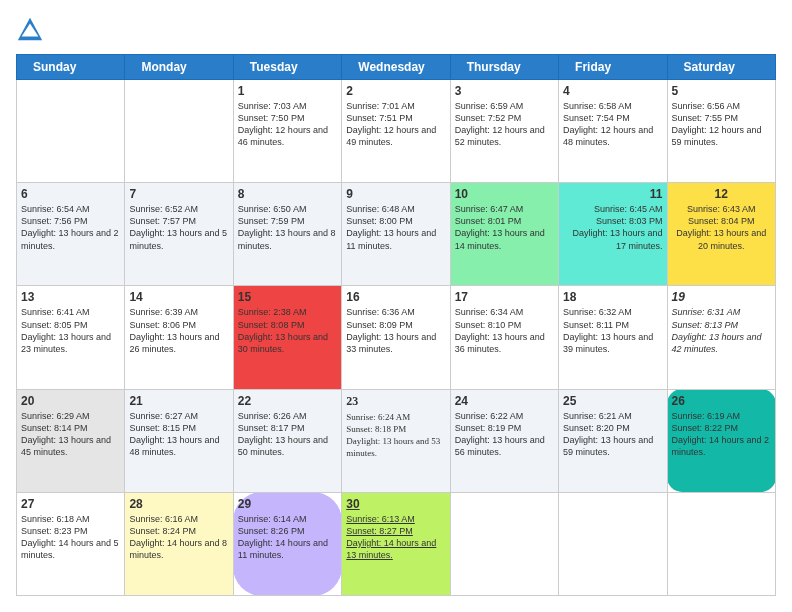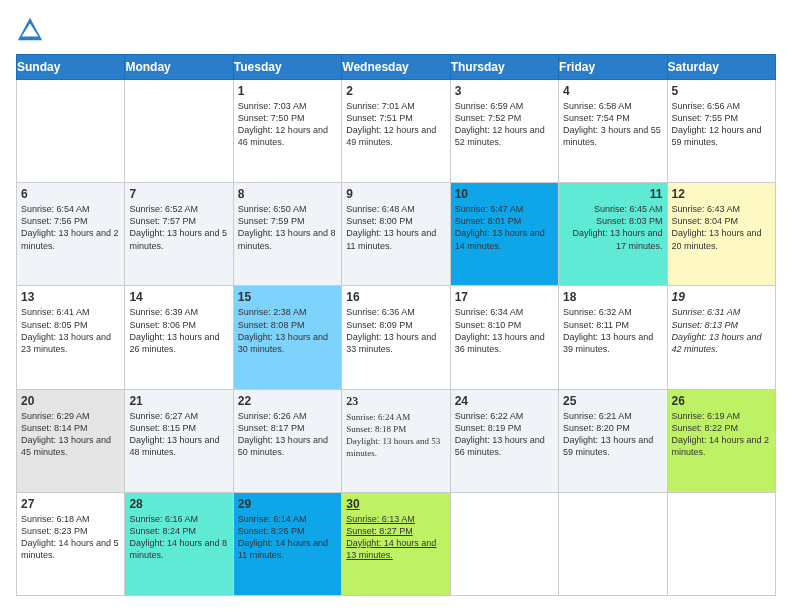"Sunday" .calendar th { padding: 5px 0 -> 5px 16px }
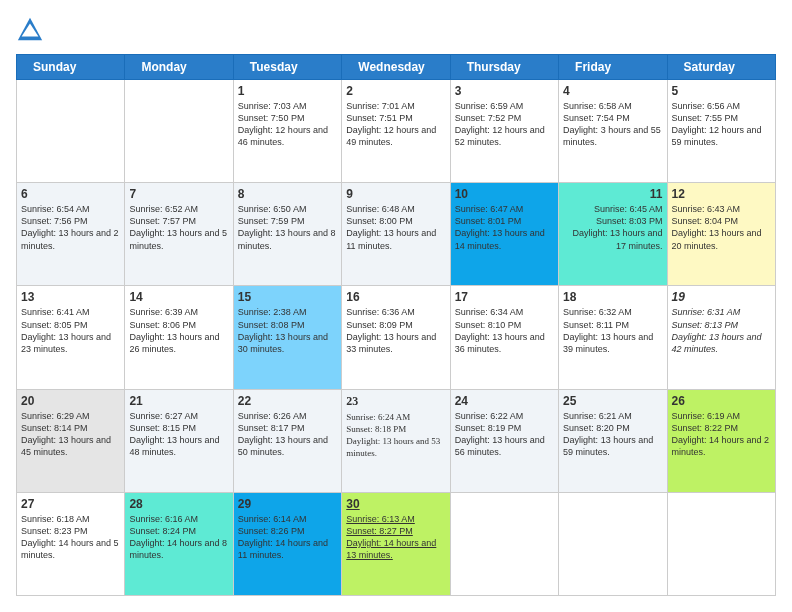"Daylight: 3 hours and 55" span.cell-text { text: 3 hours and 55 -> 12 hours and 48 }
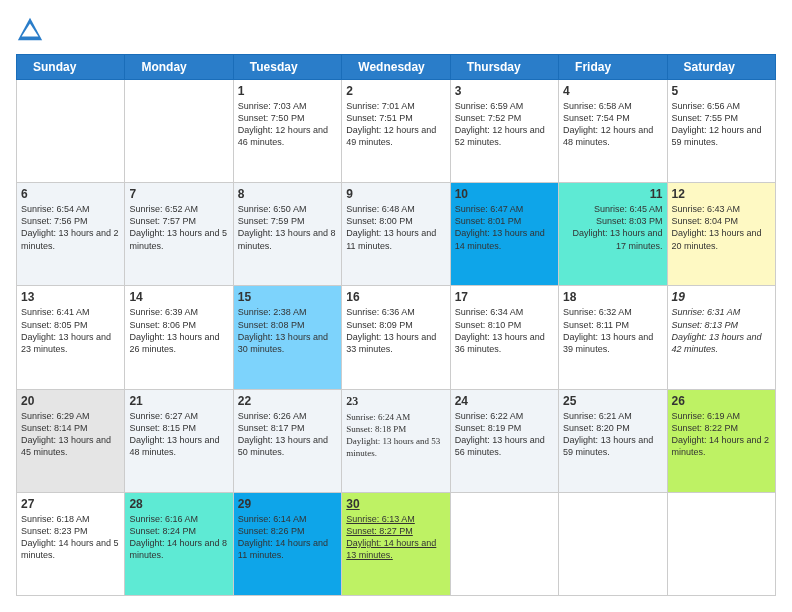"10" td { background: #0ea5e9 -> #86efac }
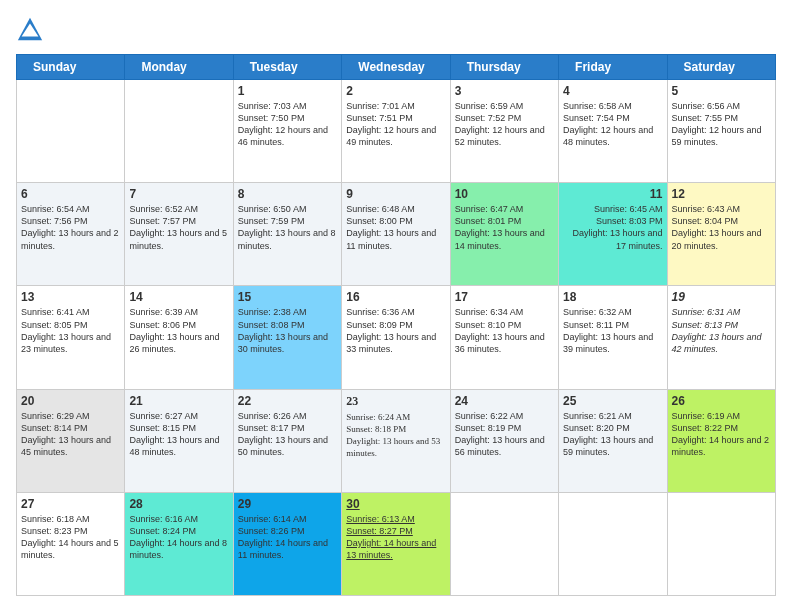"12" td { background: #fef9c3 -> #fde047; text-align: none -> center }
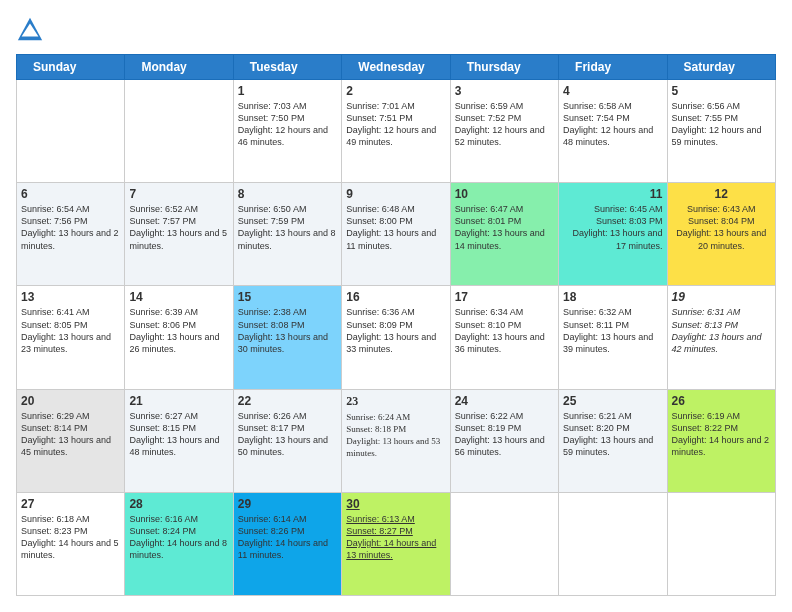"15" td { background: #7dd3fc -> #ef4444 }
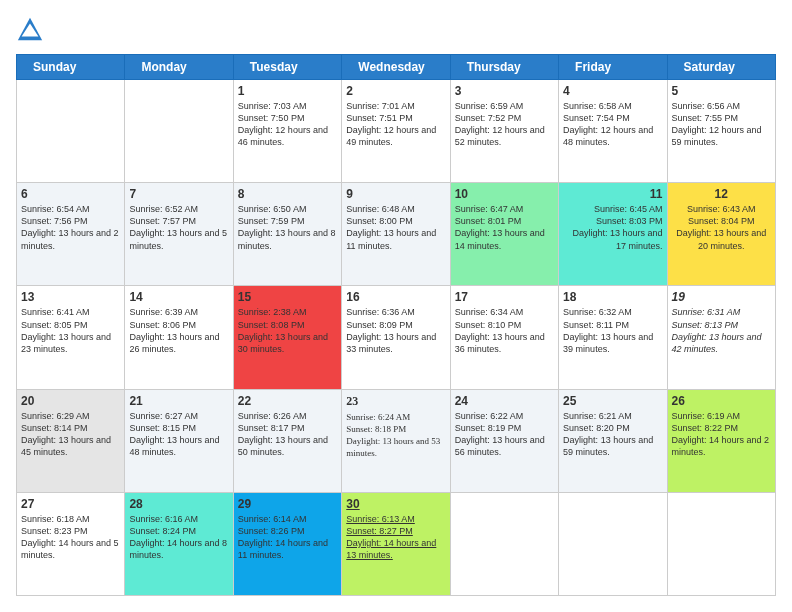"26" td { background: #bef264 -> #14b8a6; border-radius: none -> 15px }
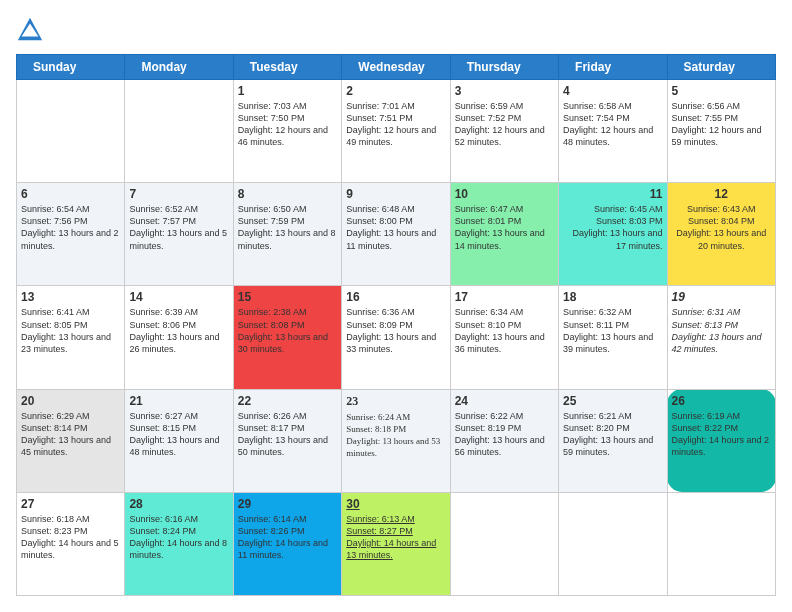"28" td { background: #5eead4 -> #fef9c3 }
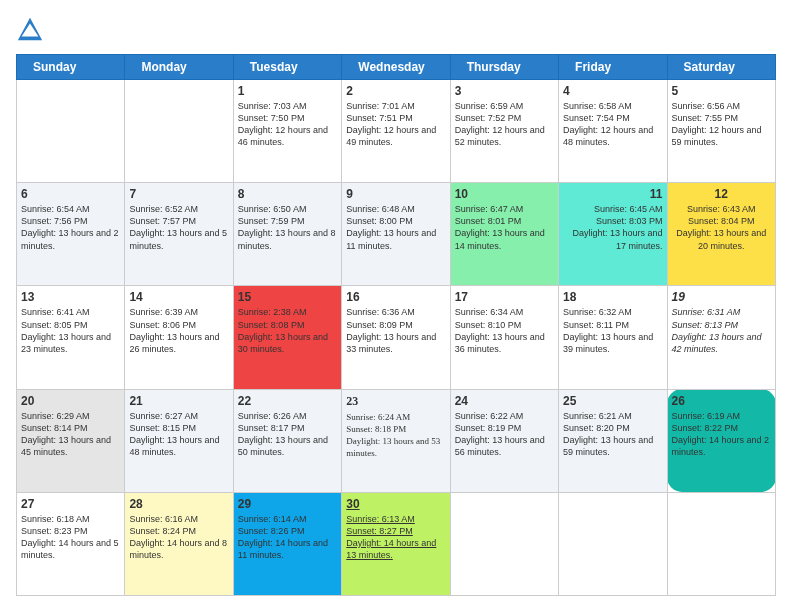"29" td { background: #0ea5e9 -> #c4b5fd; border-radius: none -> 29px }
